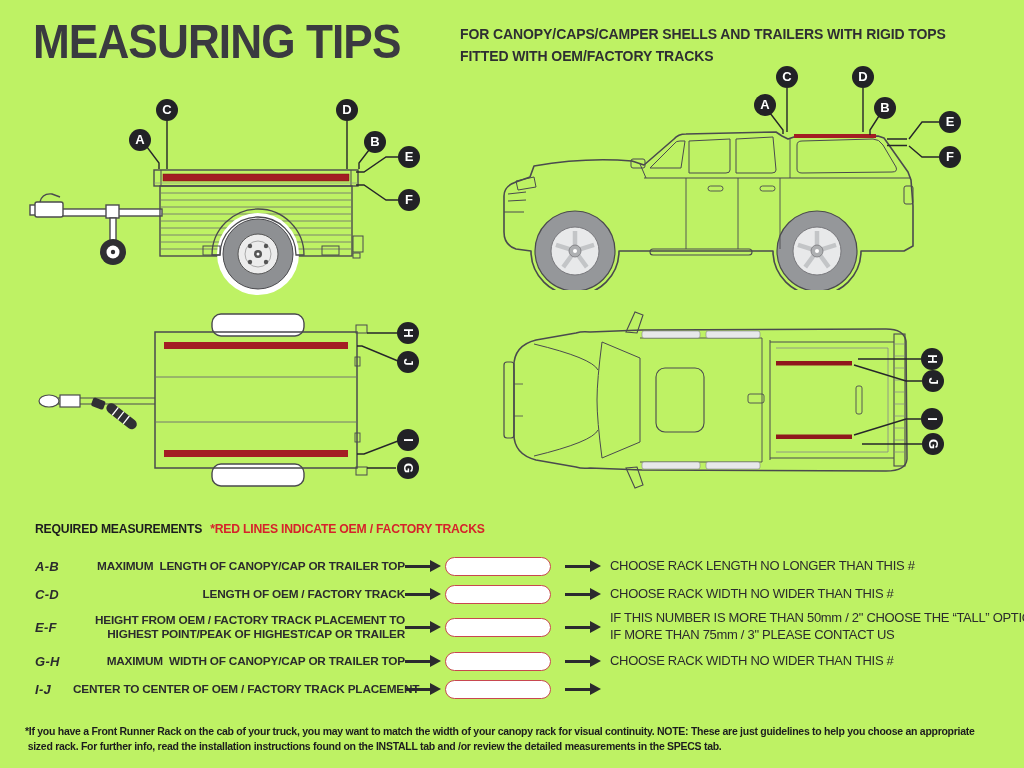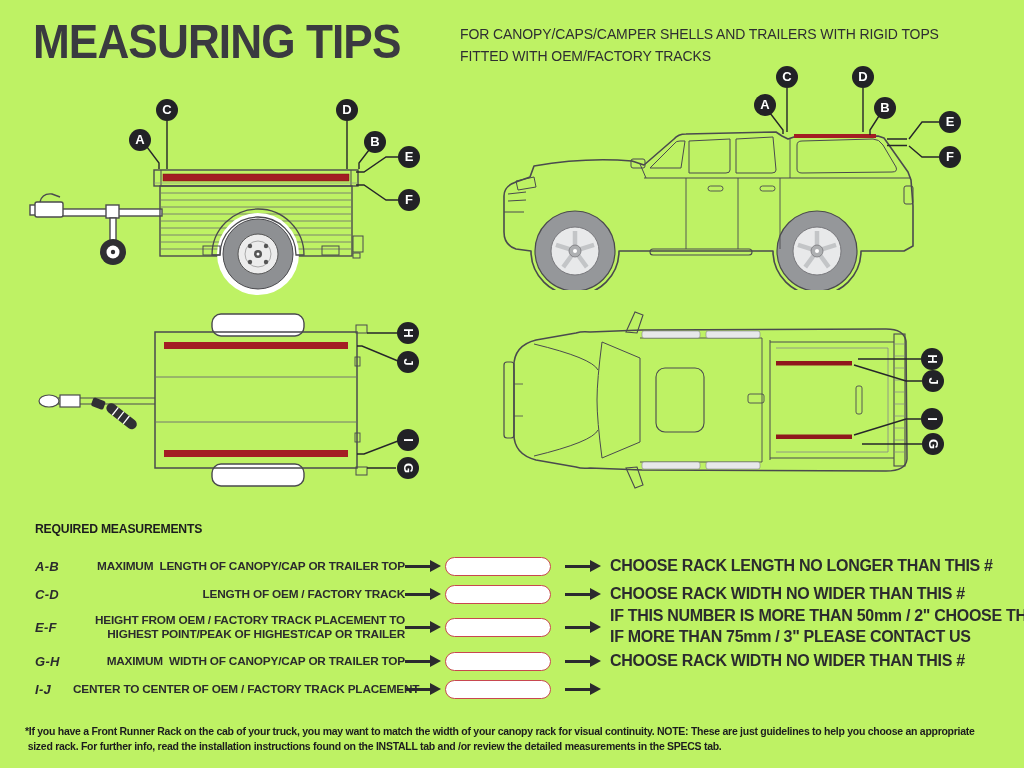"FOR CANOPY/CAPS/CAMPER SHELLS AND" .subtitle { font-weight: normal -> bold }
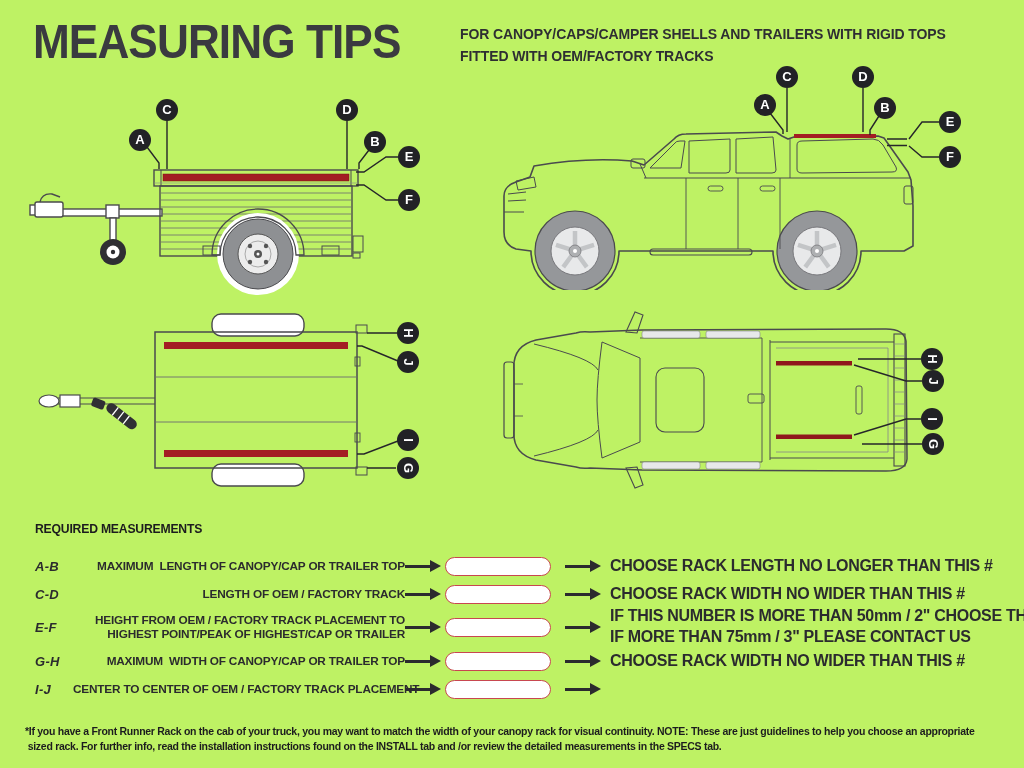"*RED LINES INDICATE OEM /" span.rednote { html: none -> <span>*RED LINES INDICATE OEM / FACTORY TRACKS</span> }
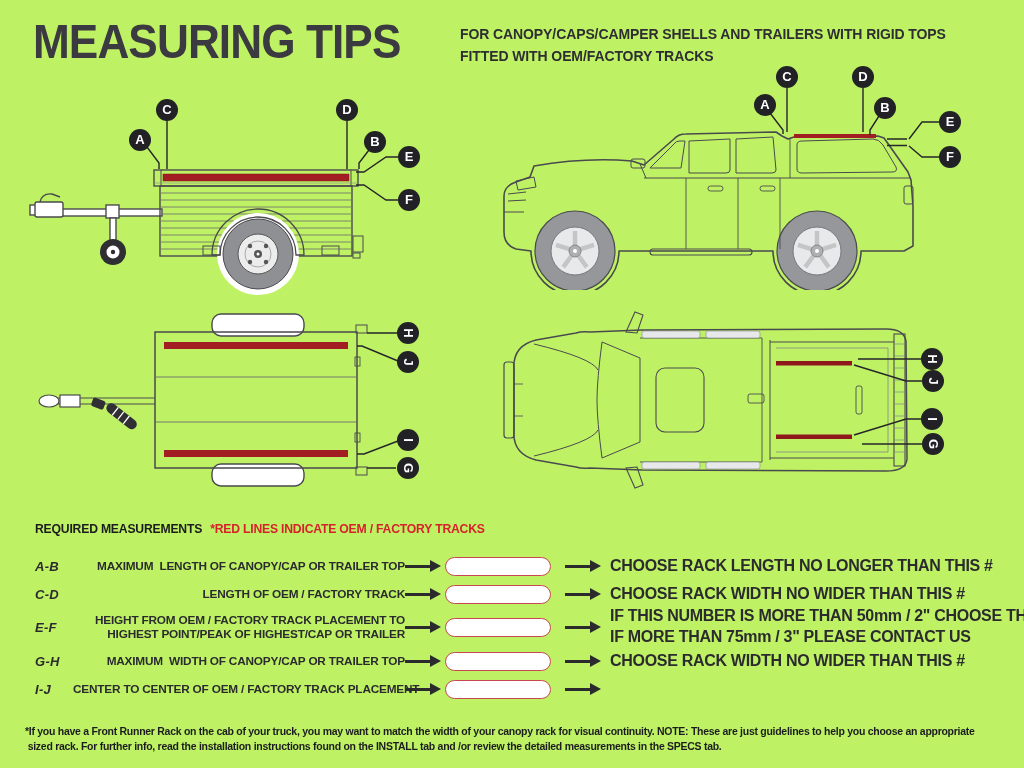"CHOOSE RACK LENGTH NO LONGER" .mrec { font-size: 16px -> 13px; font-weight: bold -> normal }
